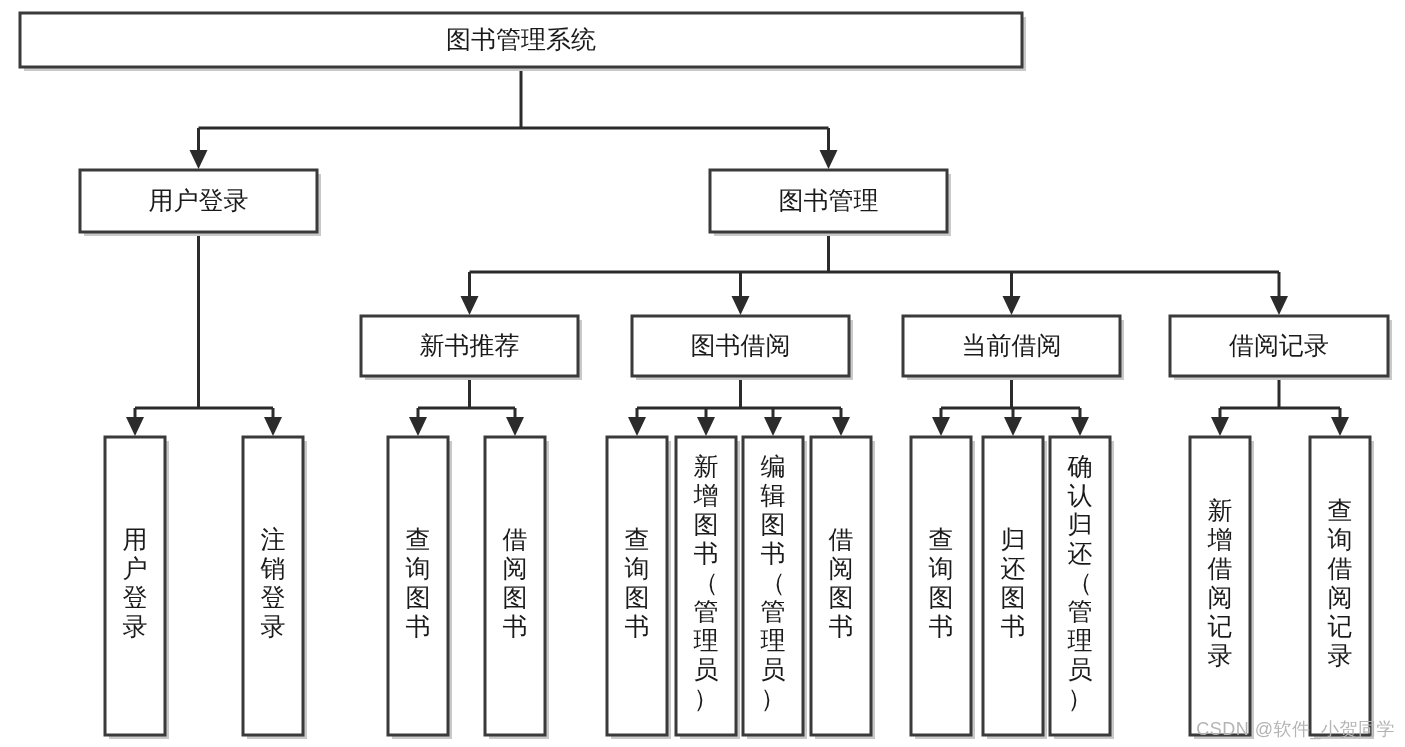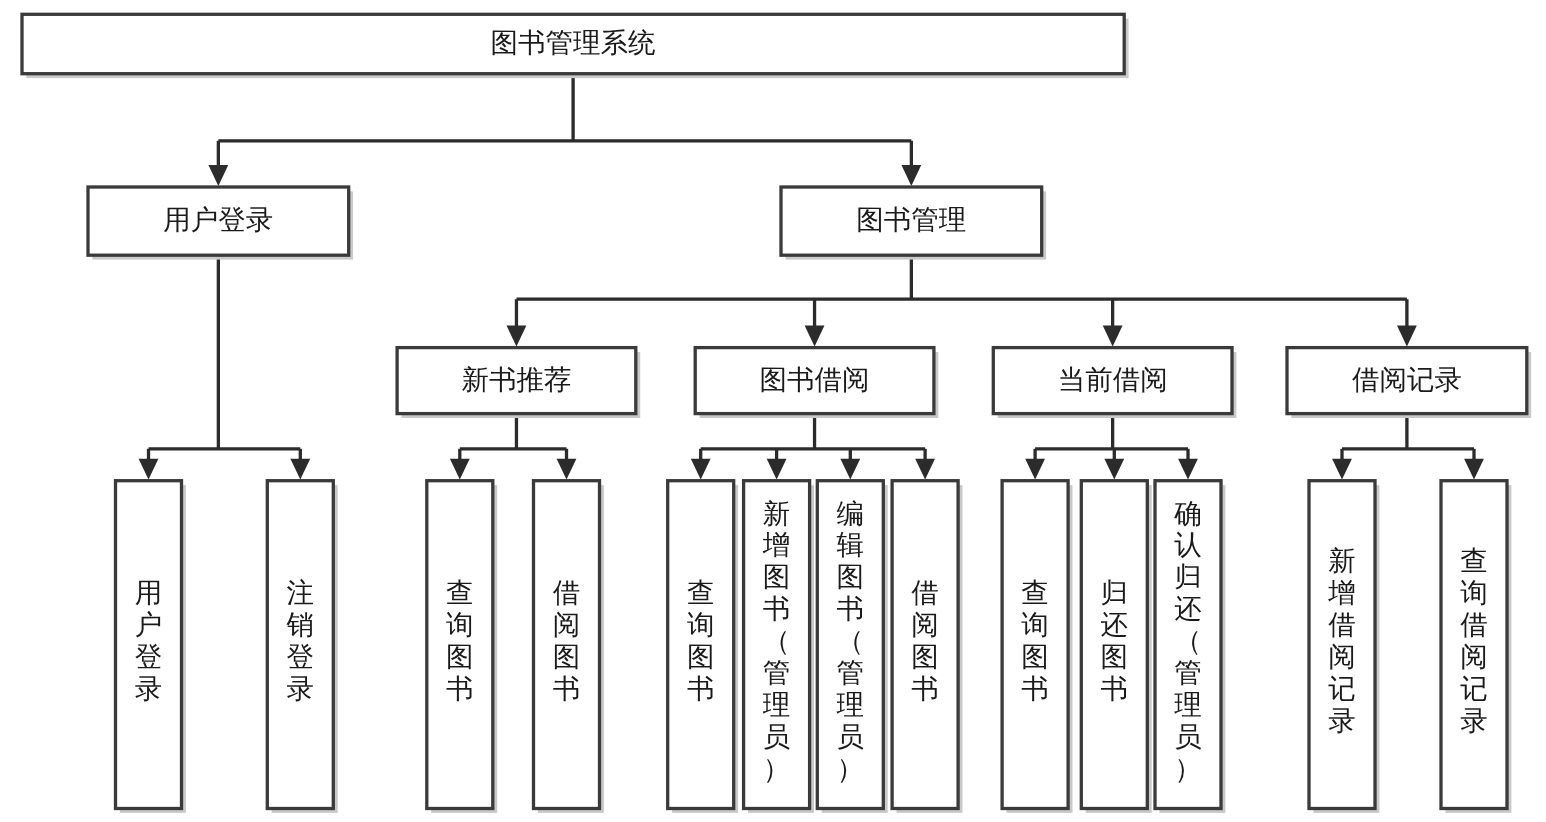"CSDN @软件_小贺同学" div.watermark { html: none -> <div>CSDN @软件_小贺同学</div> }
